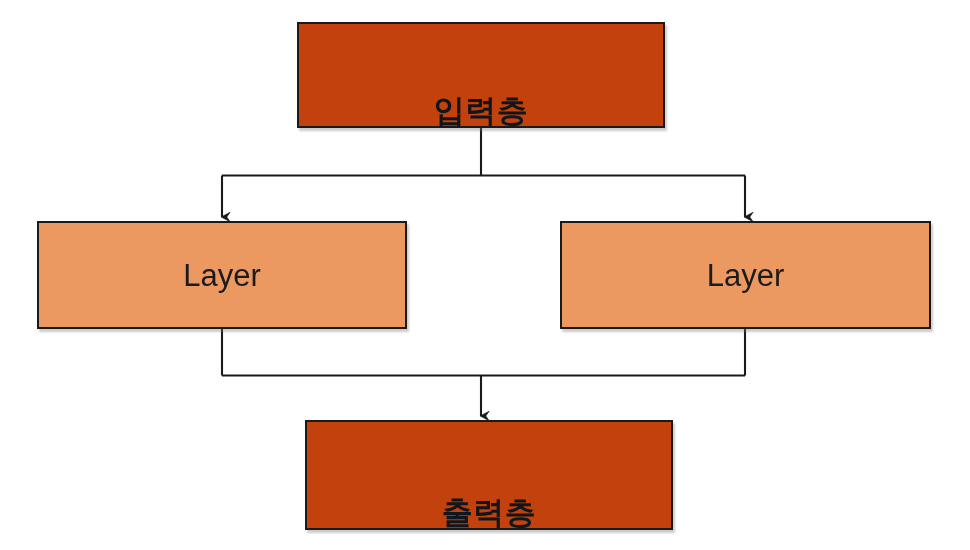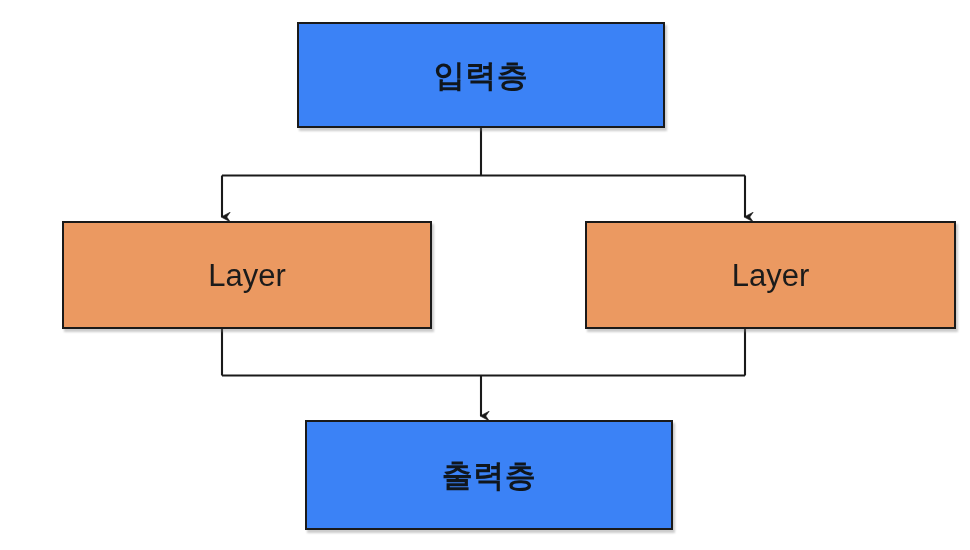"입력층" .node-blue { align-items: none -> flex-end; background: #3b82f6 -> #c2410c }
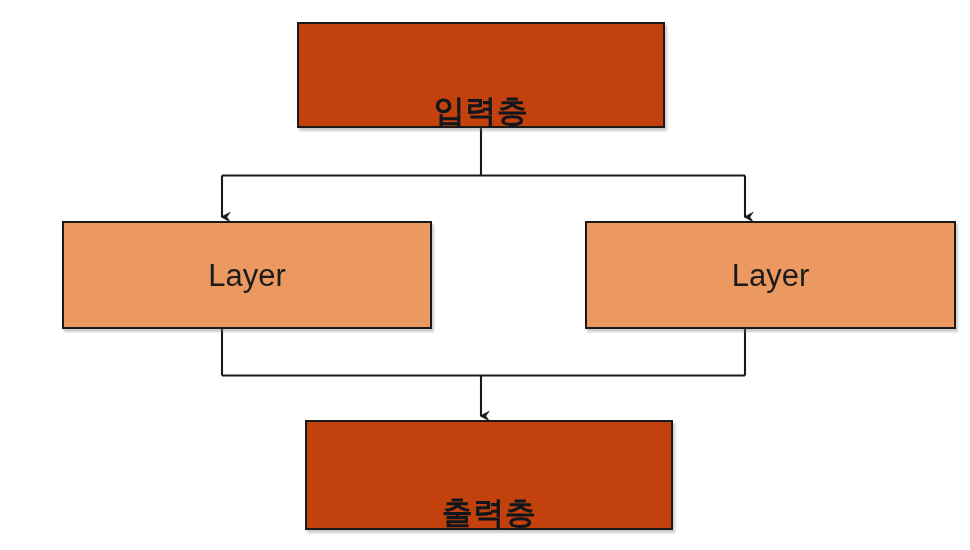"Layer" .node-orange { margin-left: 25px -> none }
